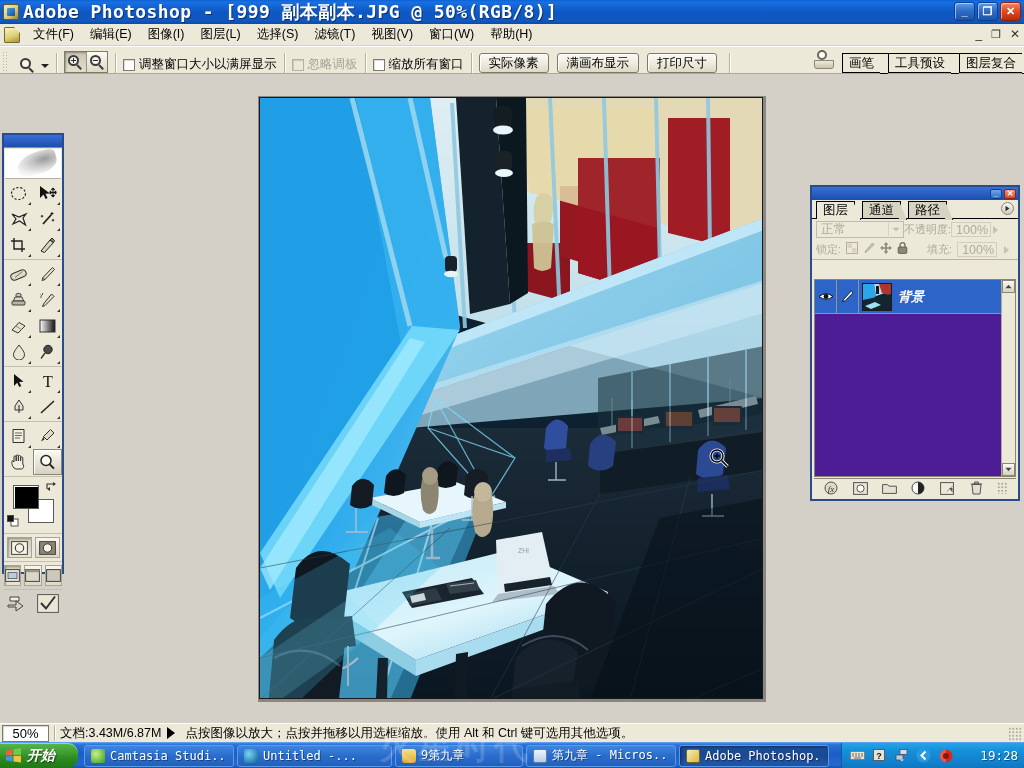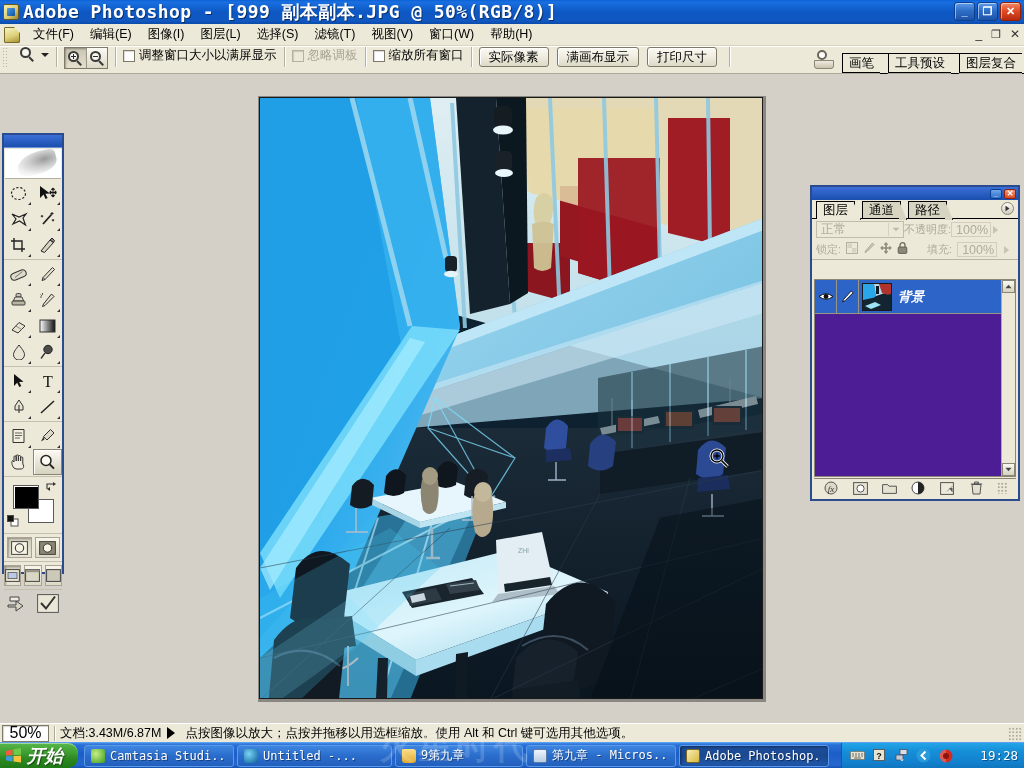"调整窗口大小以满屏显示" .optbar { align-items: flex-start -> flex-end }
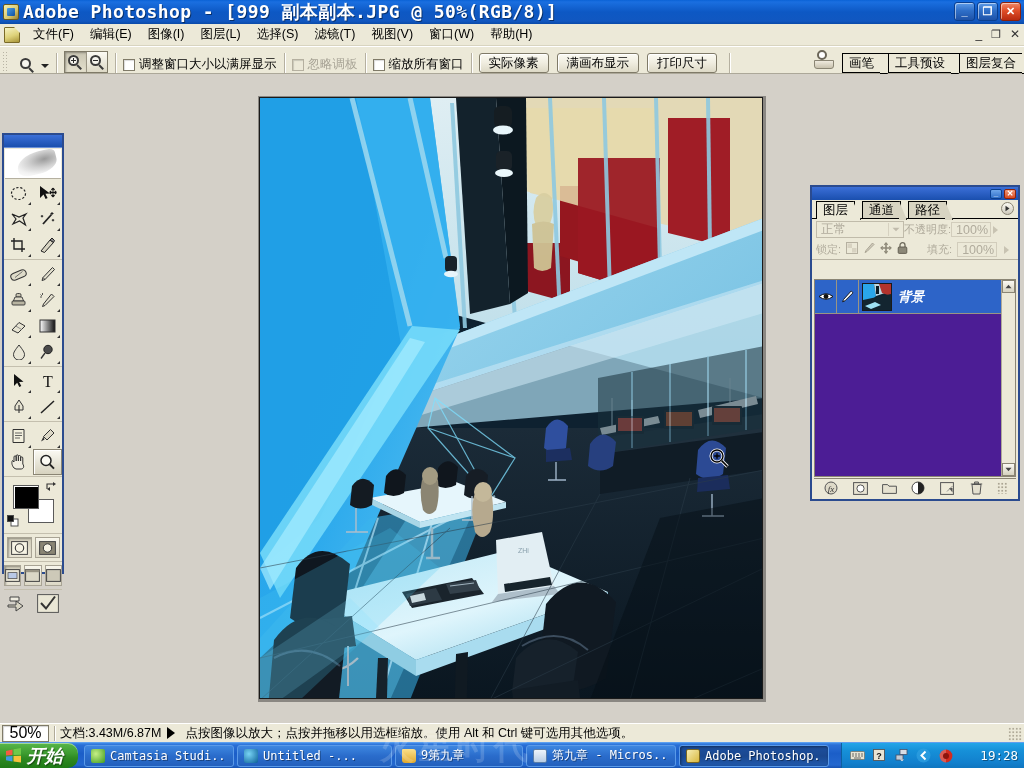"50%" .sb-zoom { font-size: 16px -> 13px }
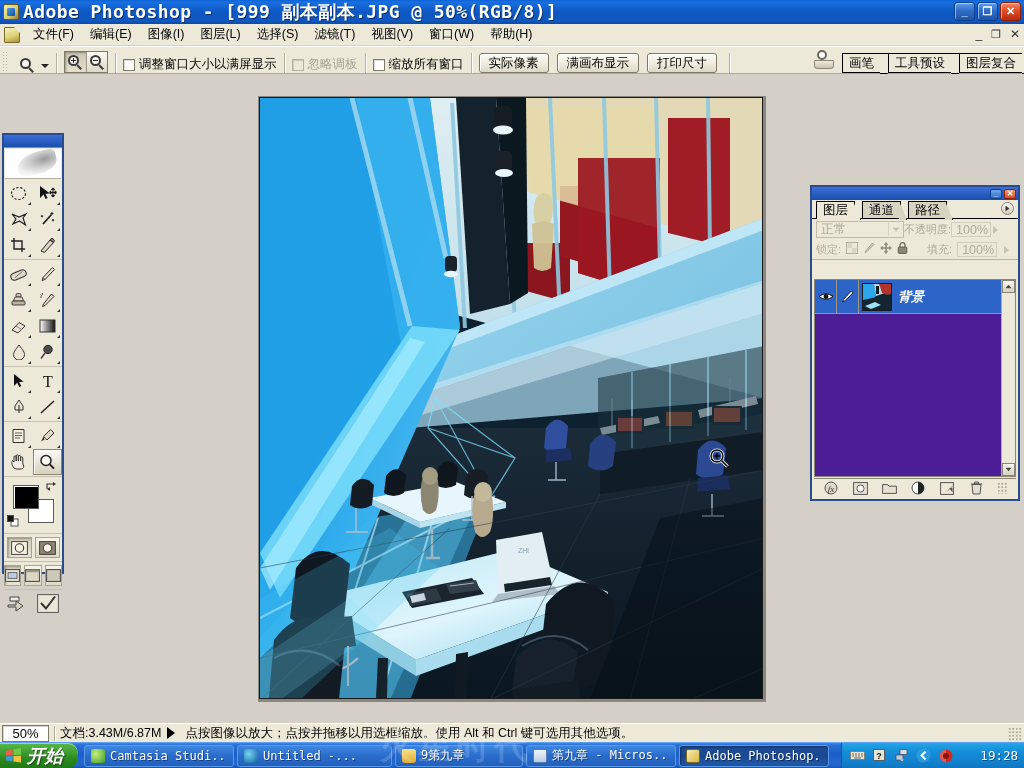"开始" .start-txt { font-size: 18px -> 14px }
